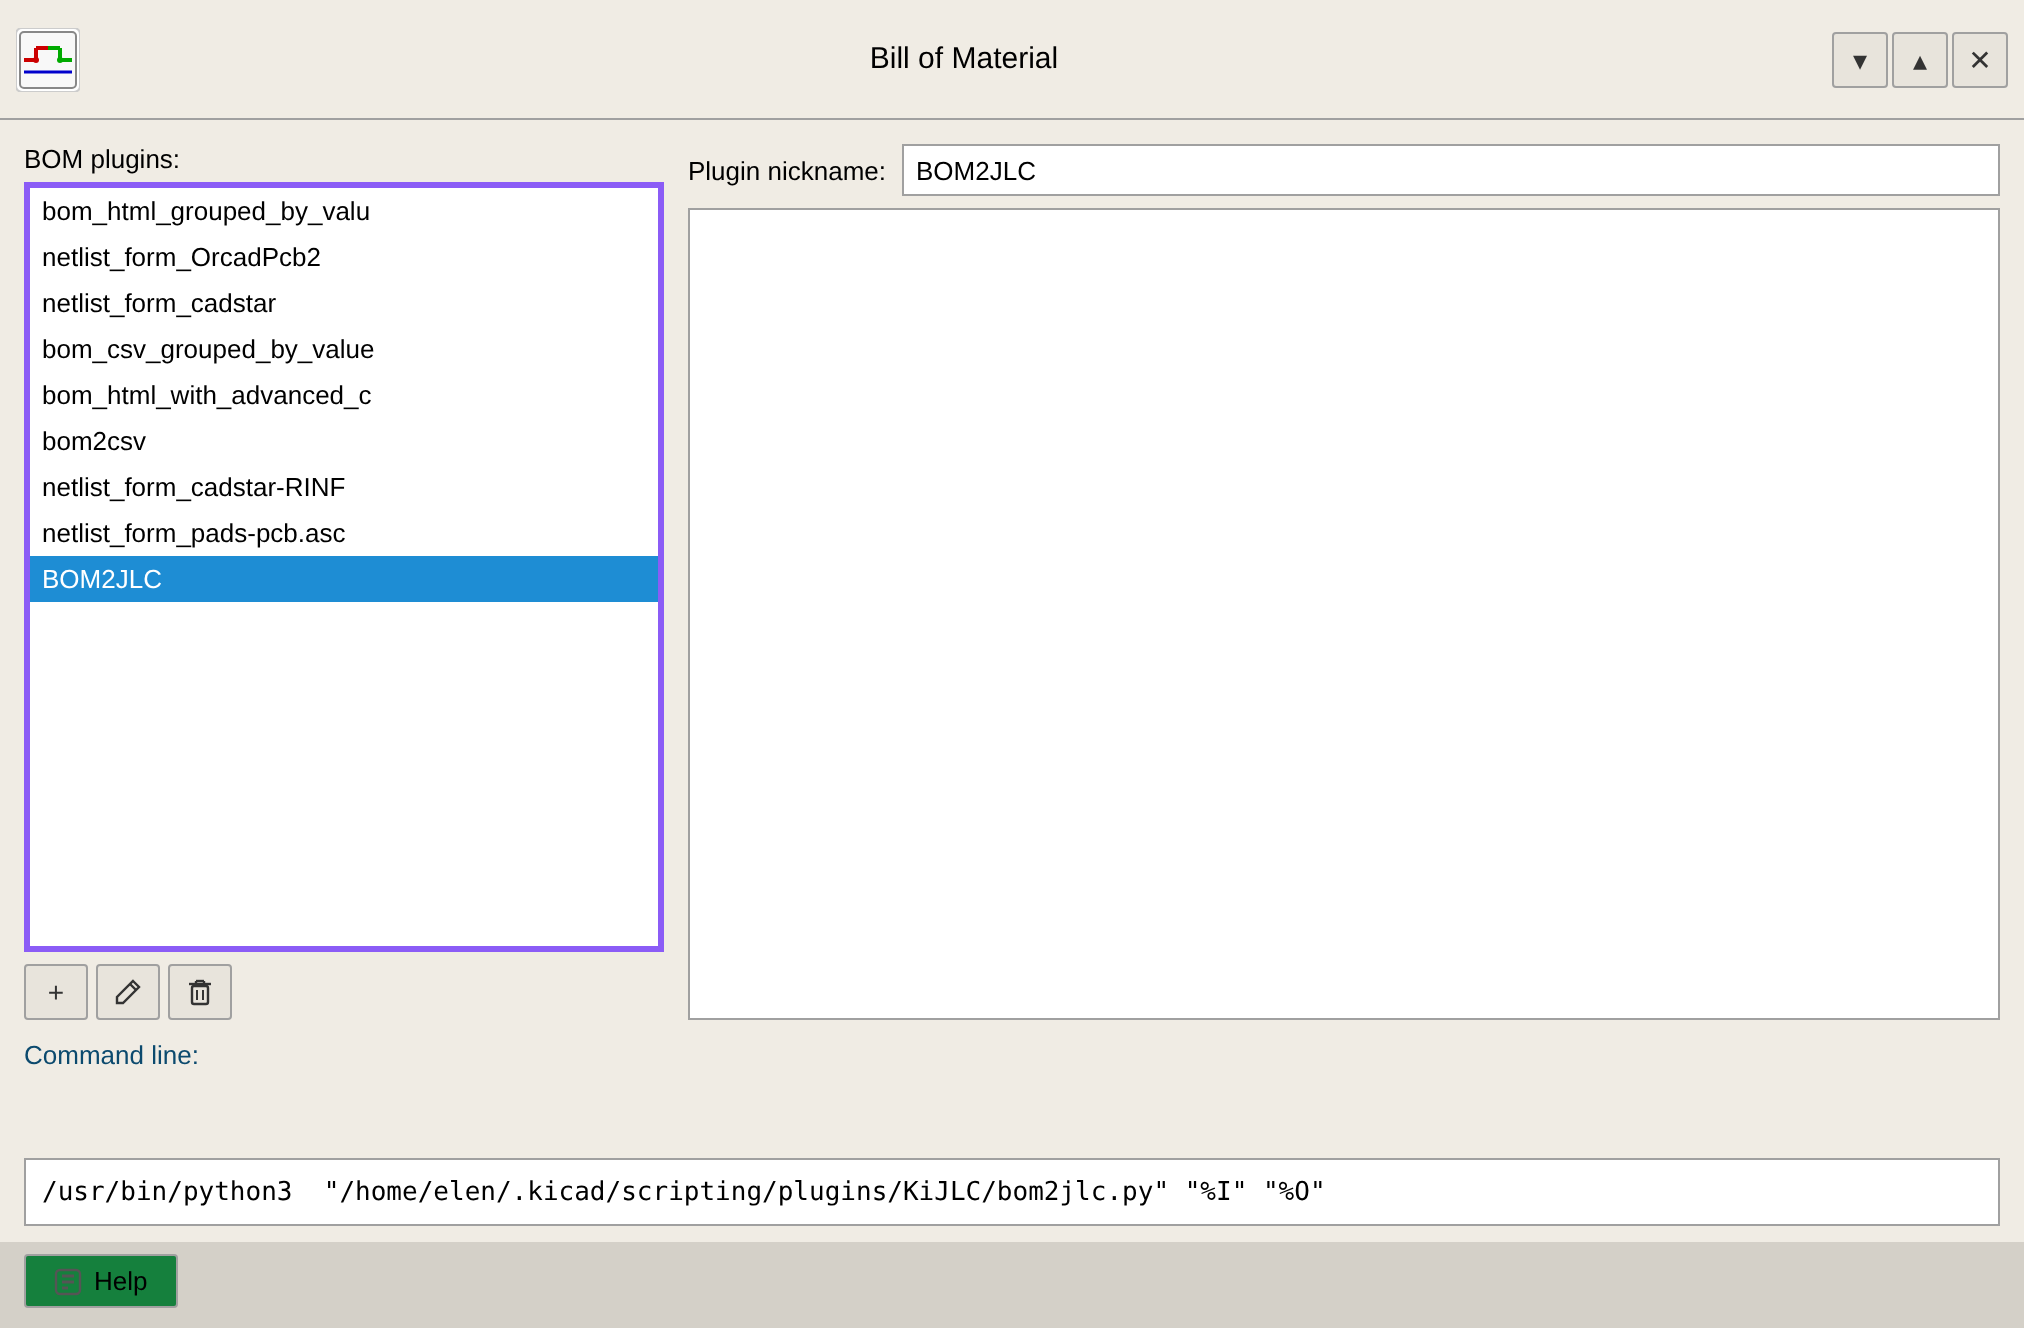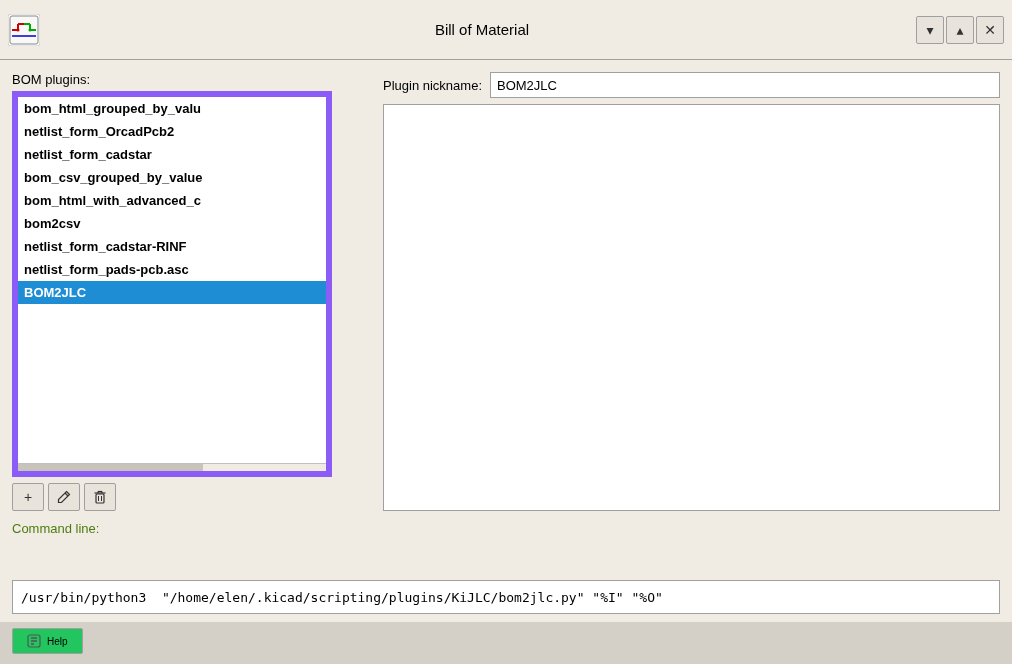"Plugin nickname:" .right-panel { margin-left: 39px -> none }
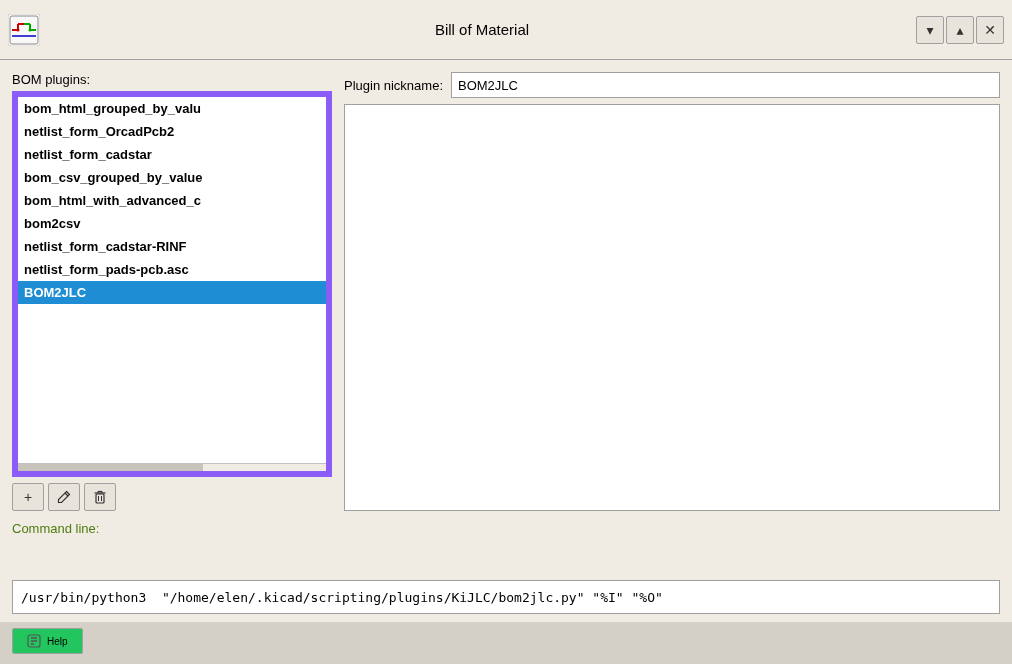"bom_html_grouped_by_valu" .plugin-list-container { border: 6px solid #8b5cf6 -> 3px solid #8b5cf6; flex-direction: column -> row; font-weight: bold -> none }
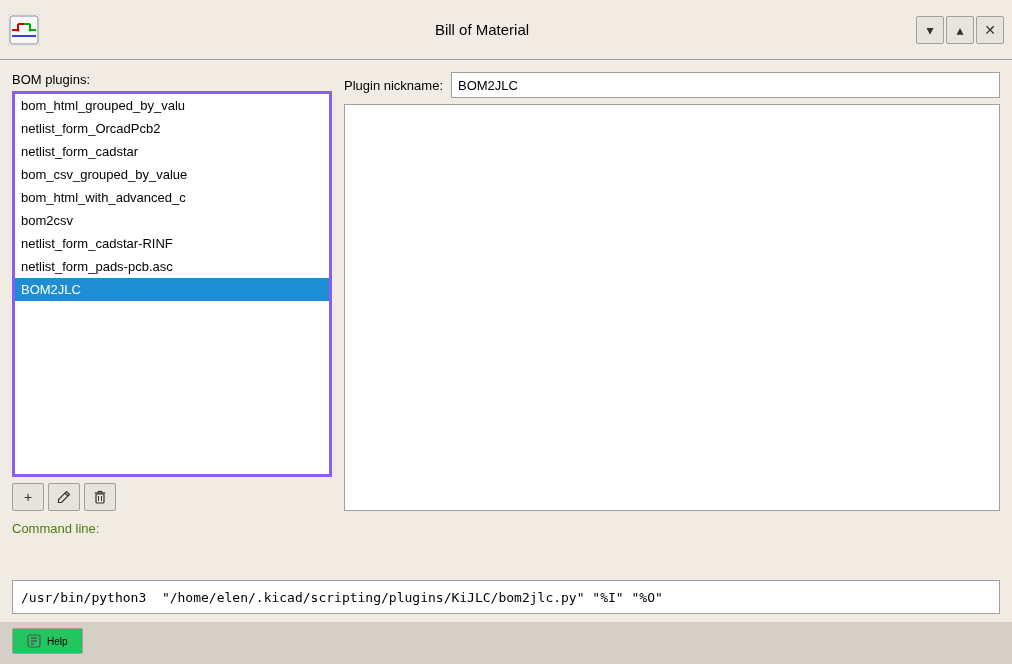"Command line:" .cmdline-label { color: #4d7c0f -> #0c4a6e }
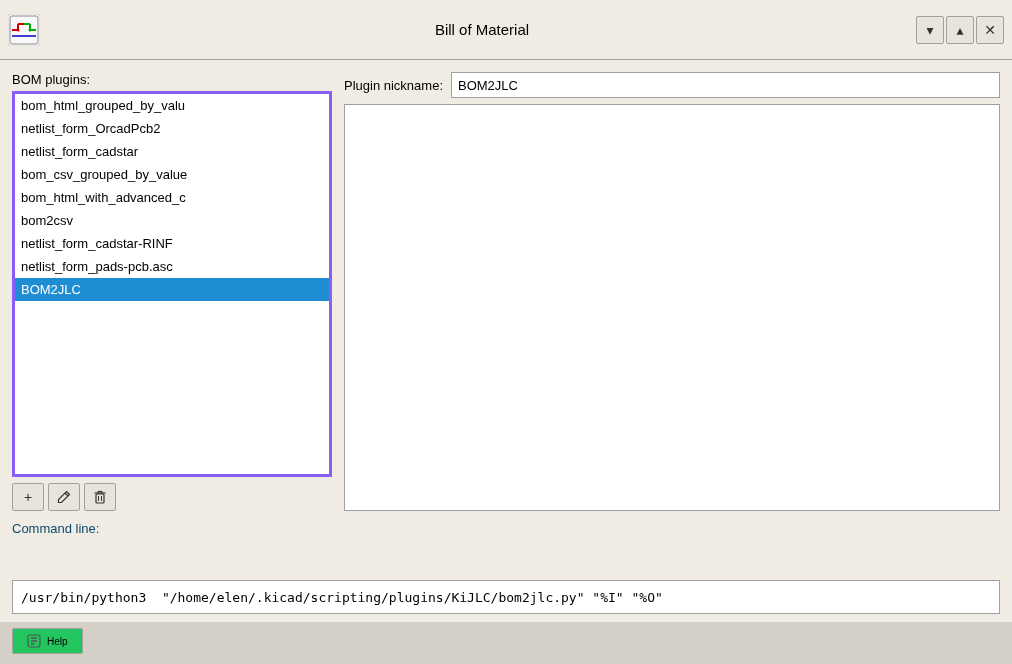"Help" .help-btn { background: #22c55e -> #15803d; font-size: 10px -> 13px }
